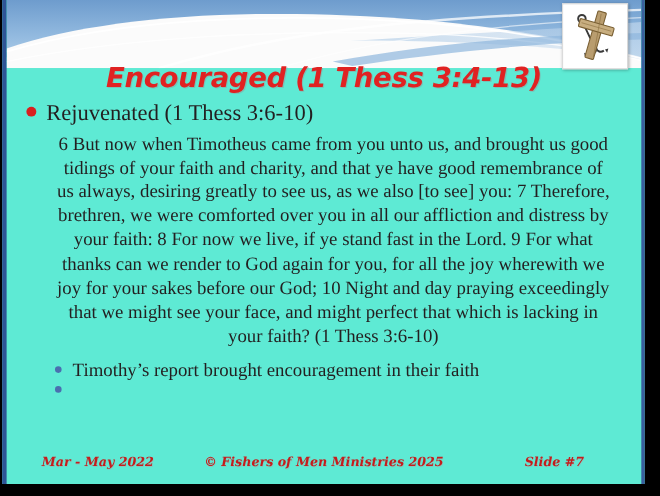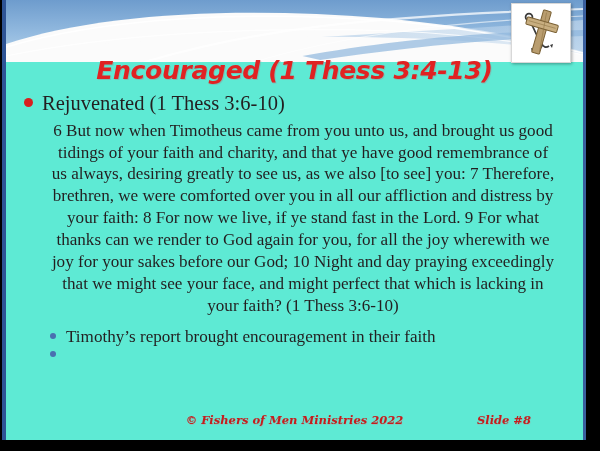"Mar - May 2022" span.footer-left { html: none -> <span>Mar - May 2022</span> }
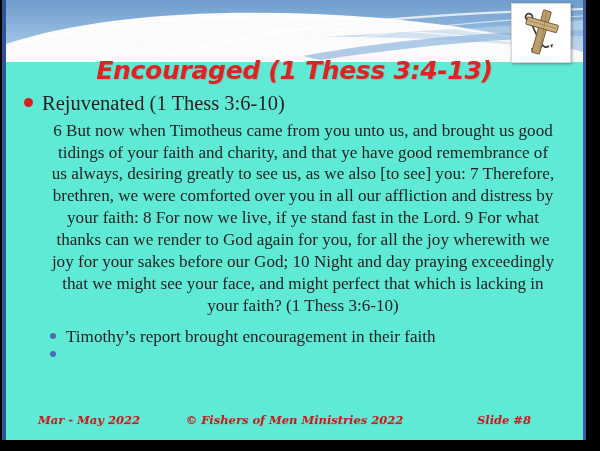"© Fishers of Men Ministries" span.footer-center { text: 2022 -> 2025 }
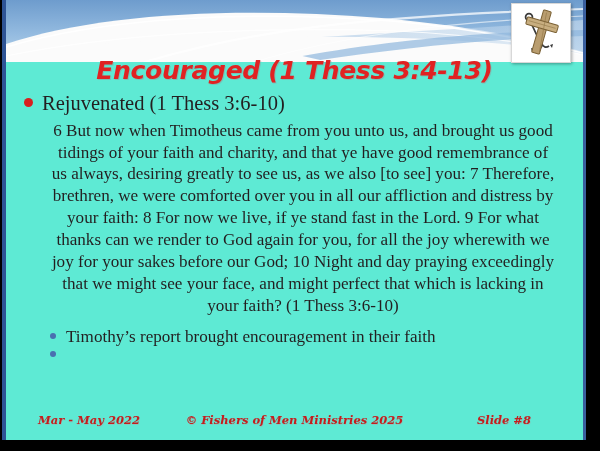"Slide #8" span.footer-right { text: 8 -> 7 }
